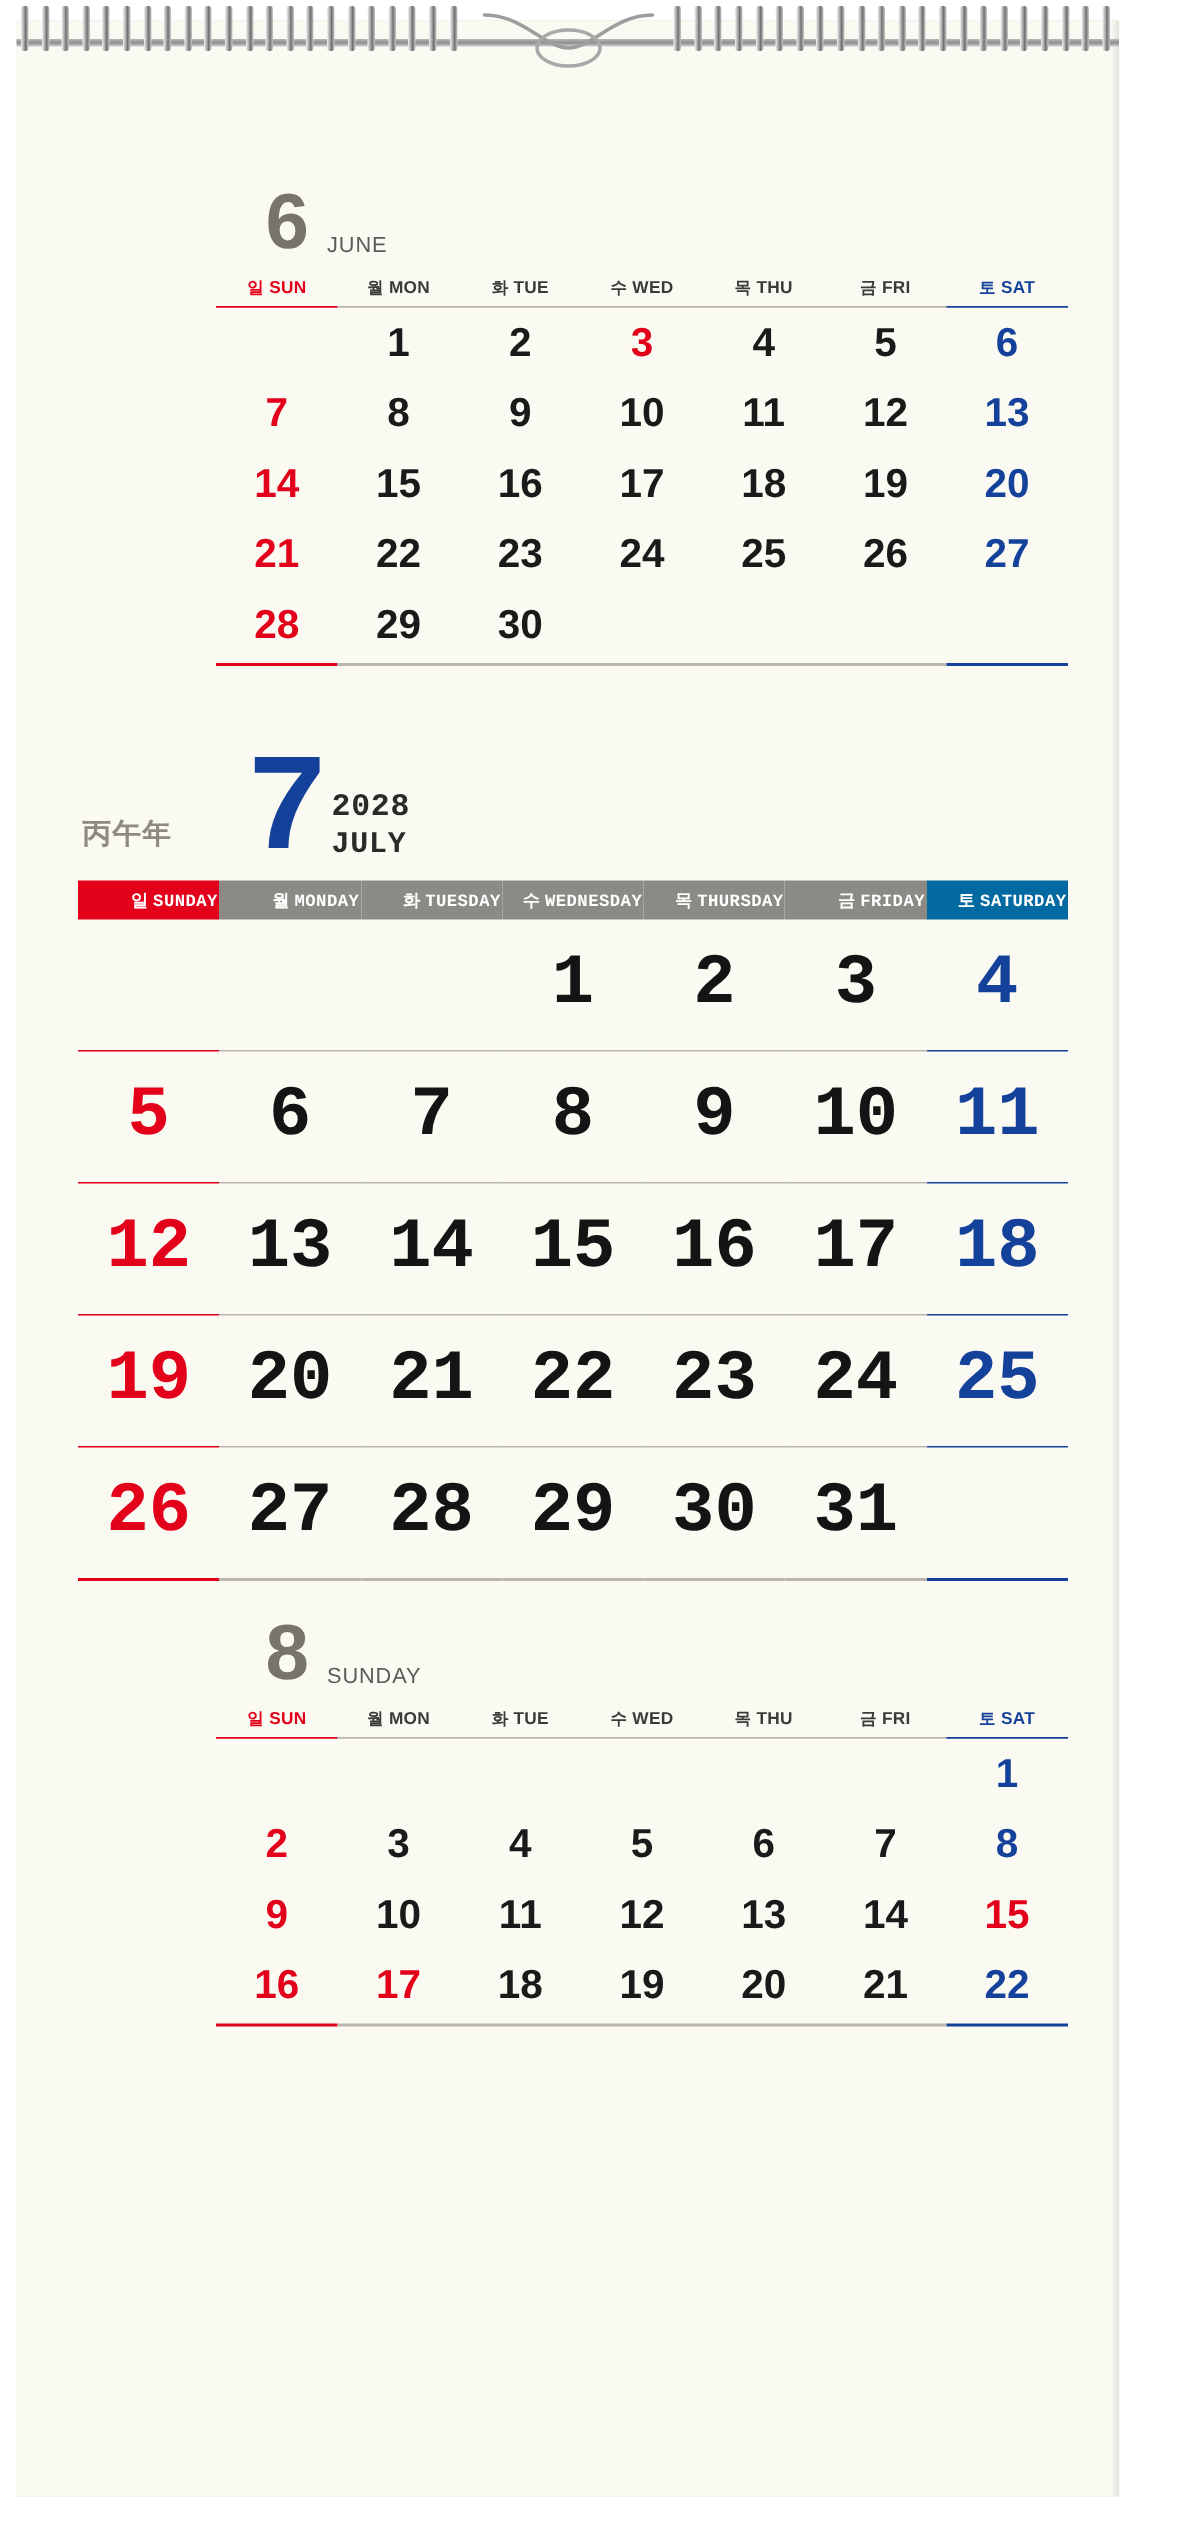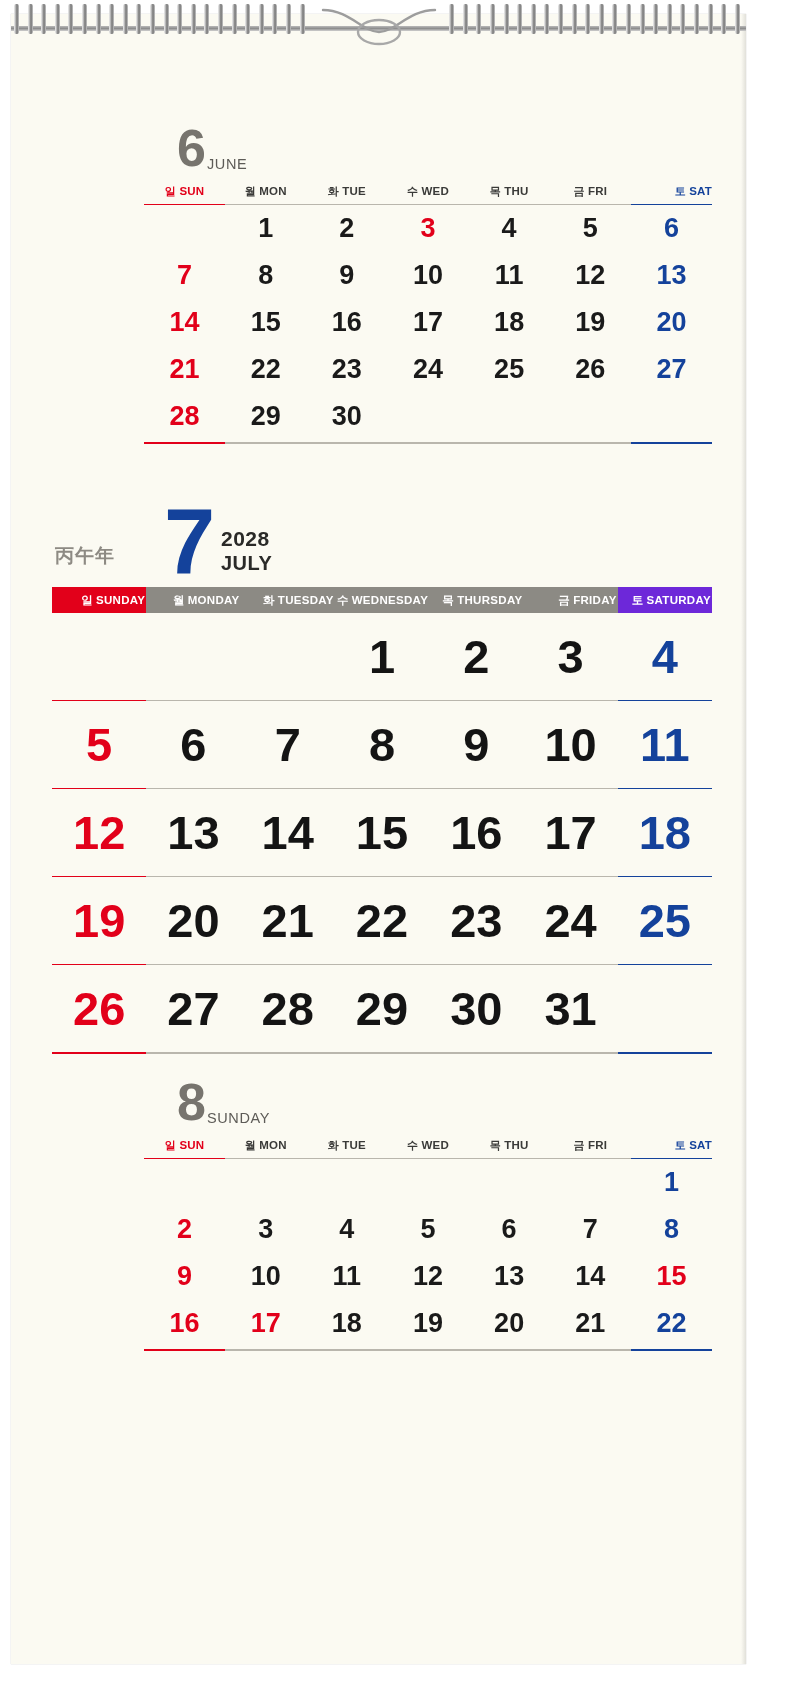"JUNE" .mini-name { left: 63px -> 74px }
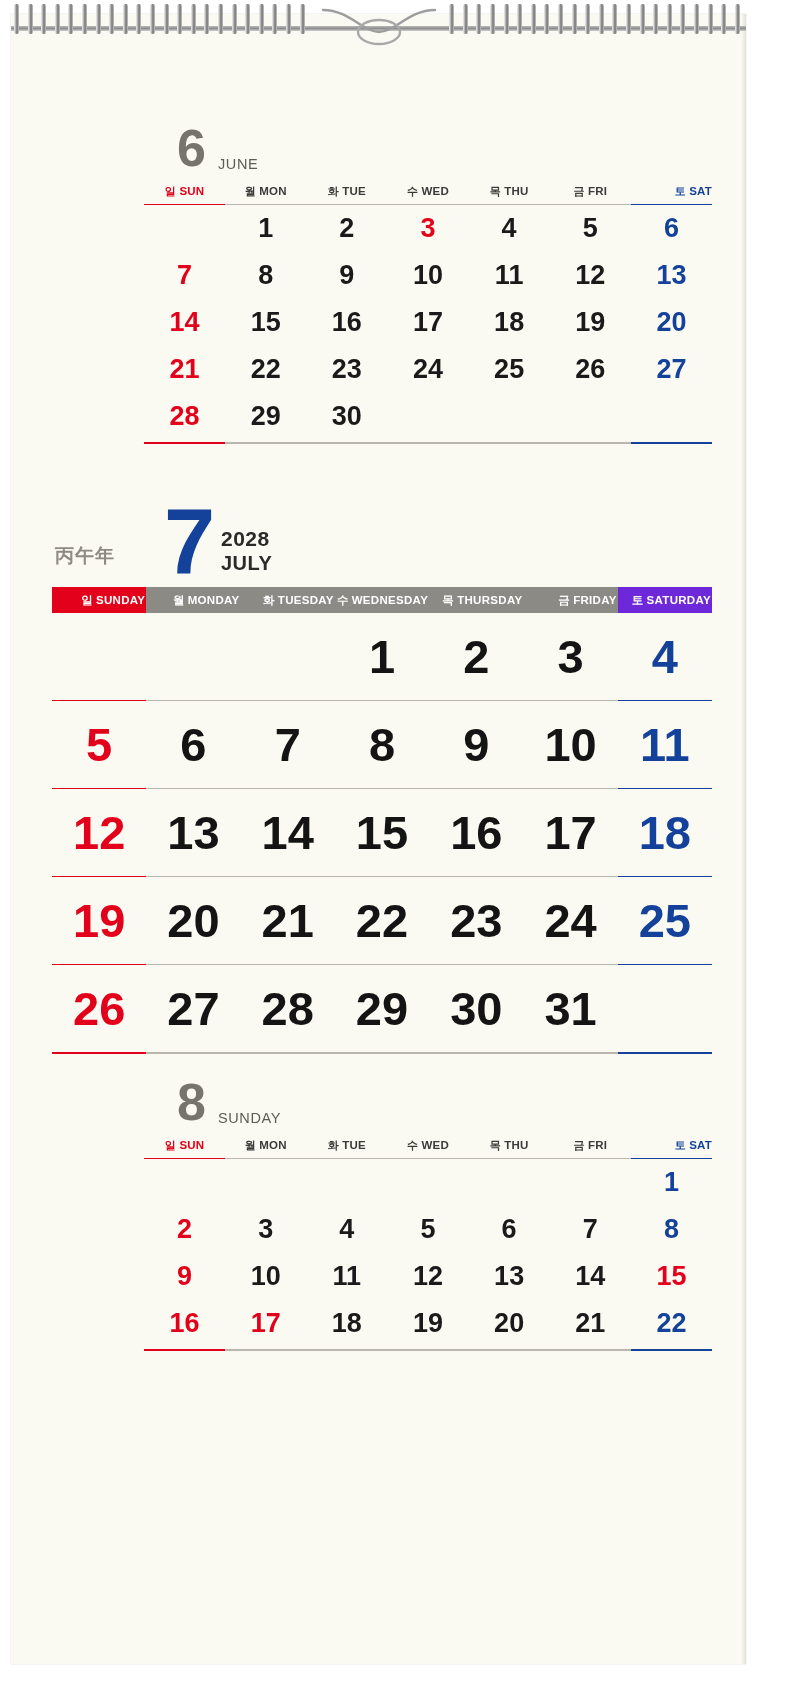"토 SAT" table.mini-table th.sat { text-align: right -> none }
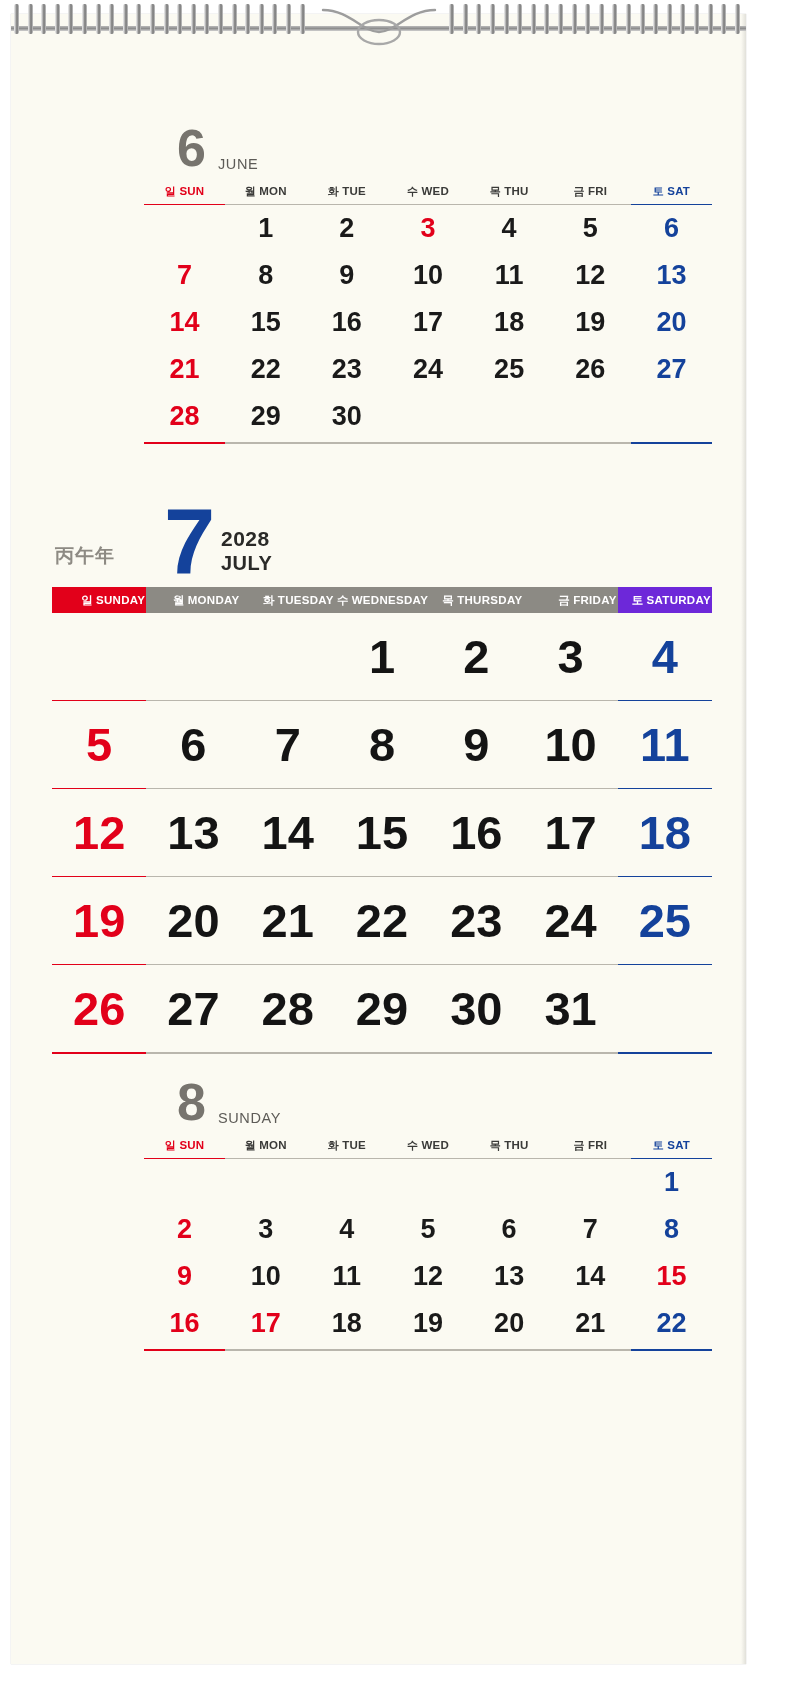"丙午年" .main { font-family: none -> Liberation Mono, monospace }
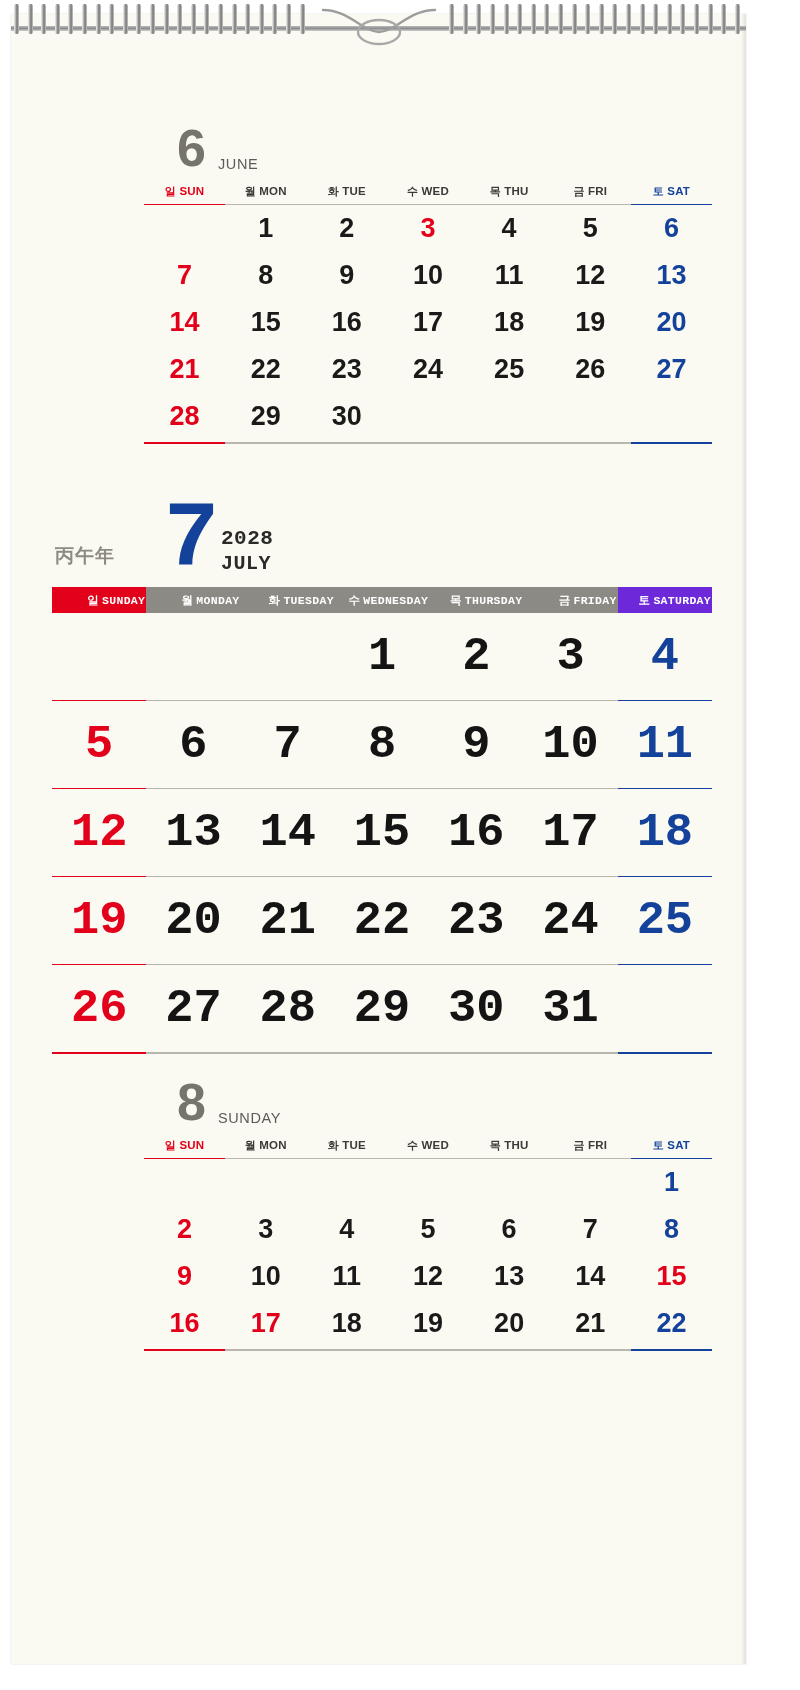"토 SATURDAY" table.main-table th.sat { background: #6d28d9 -> #0369a1 }
